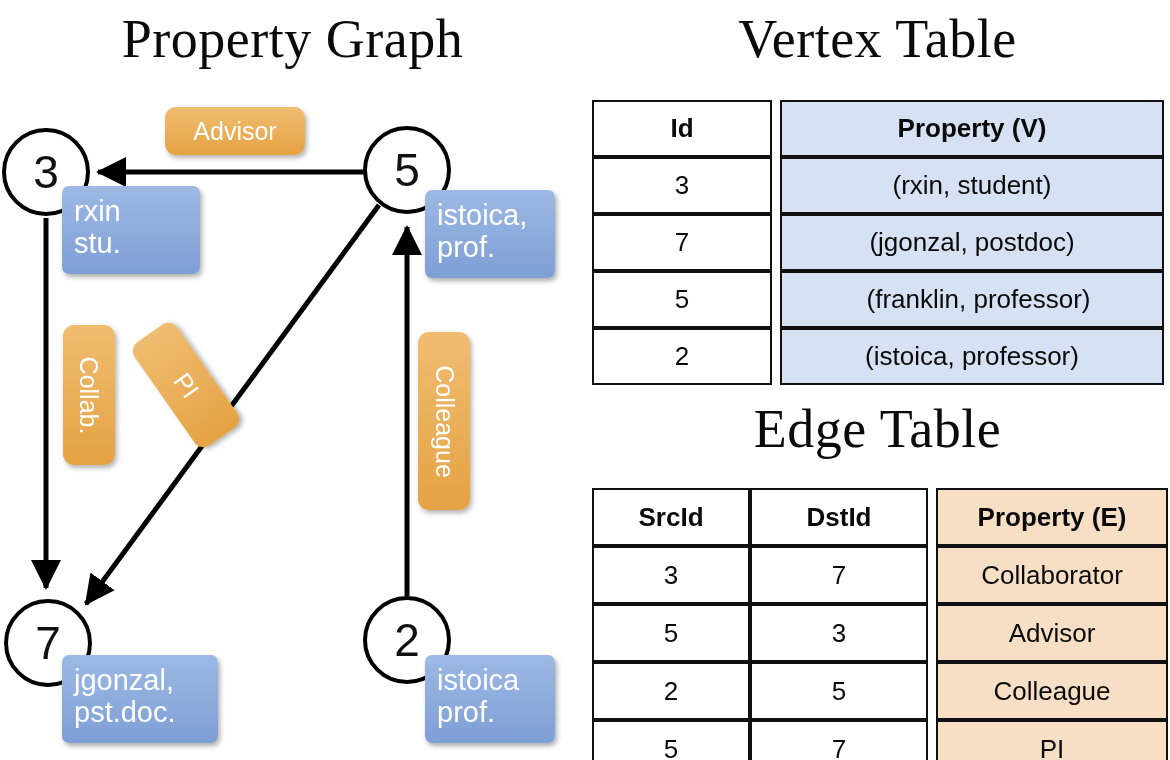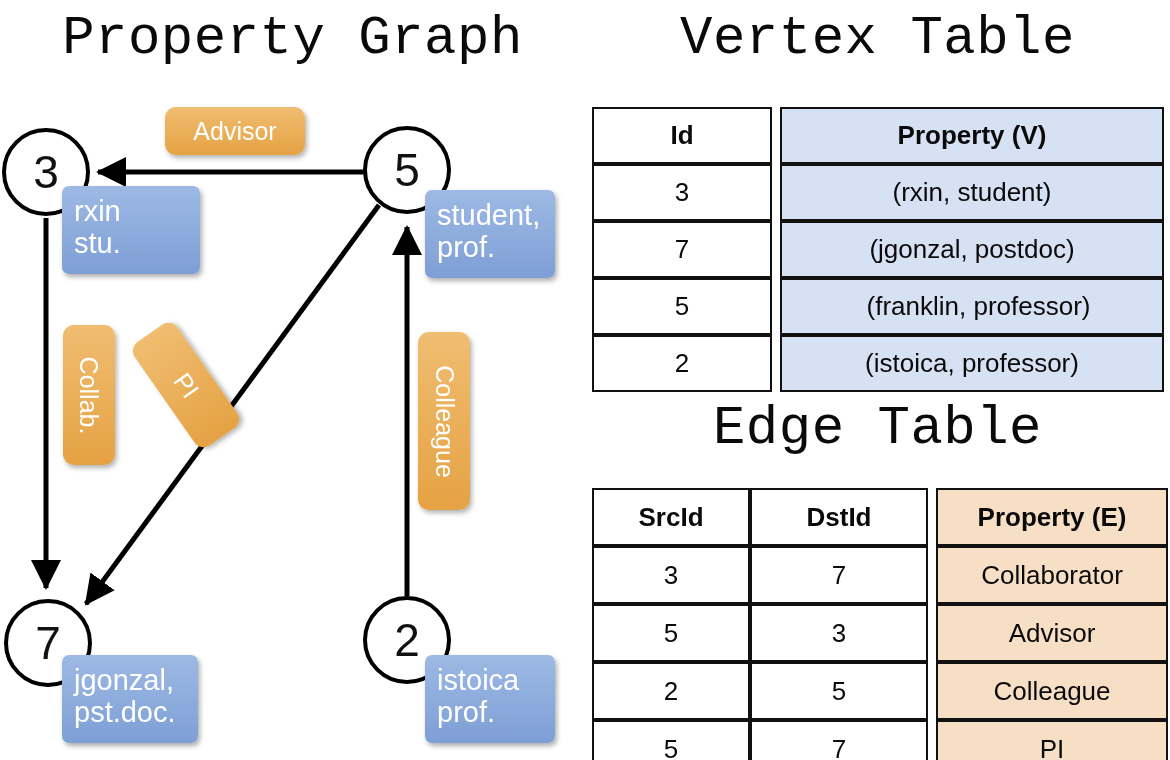"Property Graph" .title { font-family: Liberation Mono, monospace -> Liberation Serif, serif }
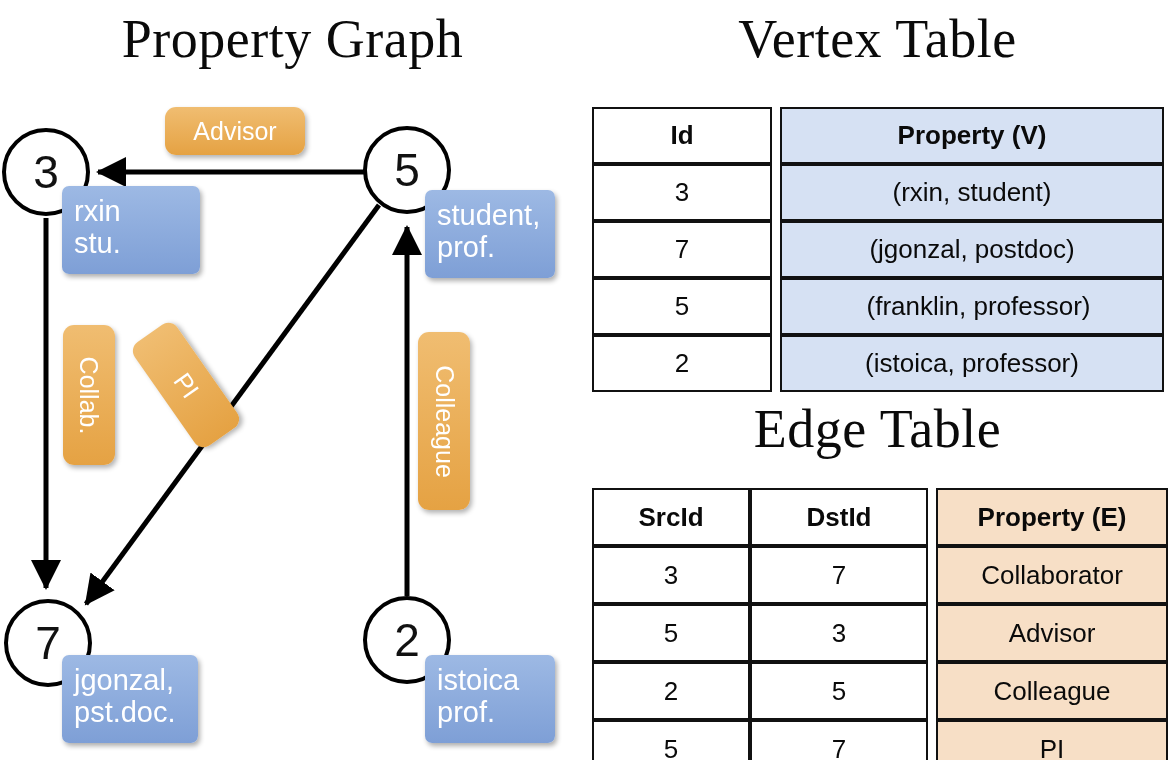"Id" table.tbl { top: 107px -> 100px }
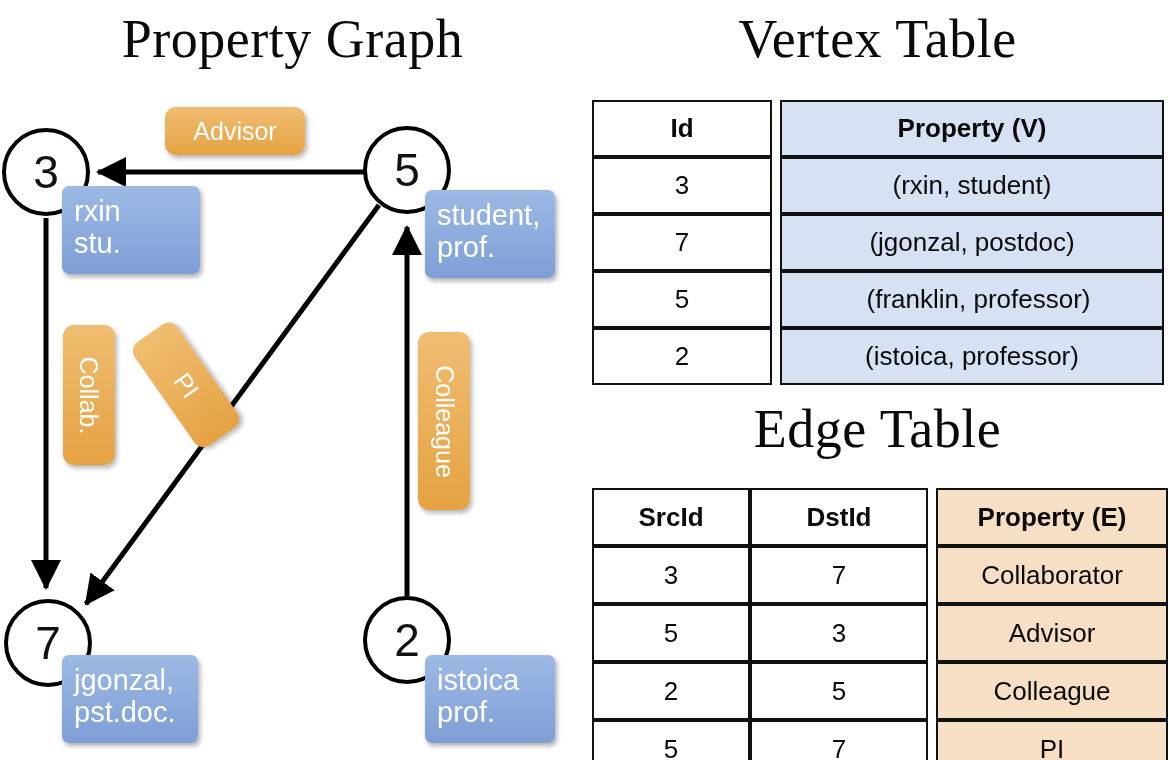"student," div { text: student -> istoica }
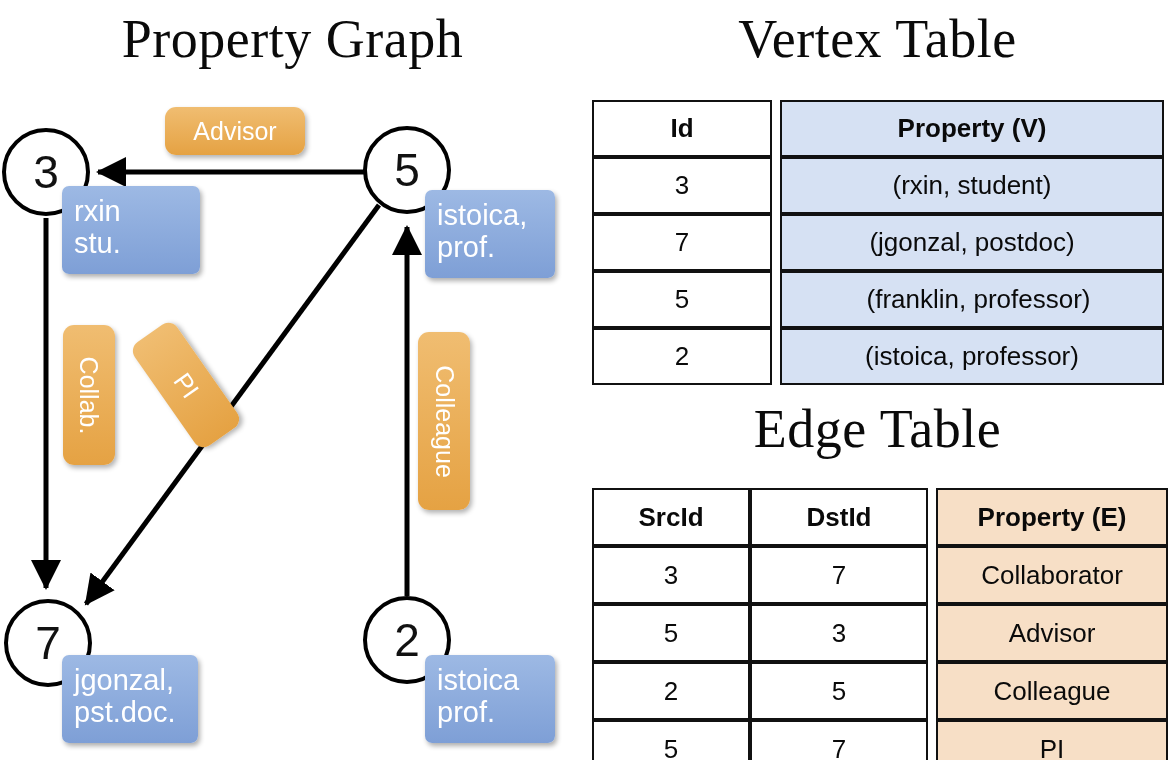"jgonzal," div.pbox { width: 136px -> 156px }
